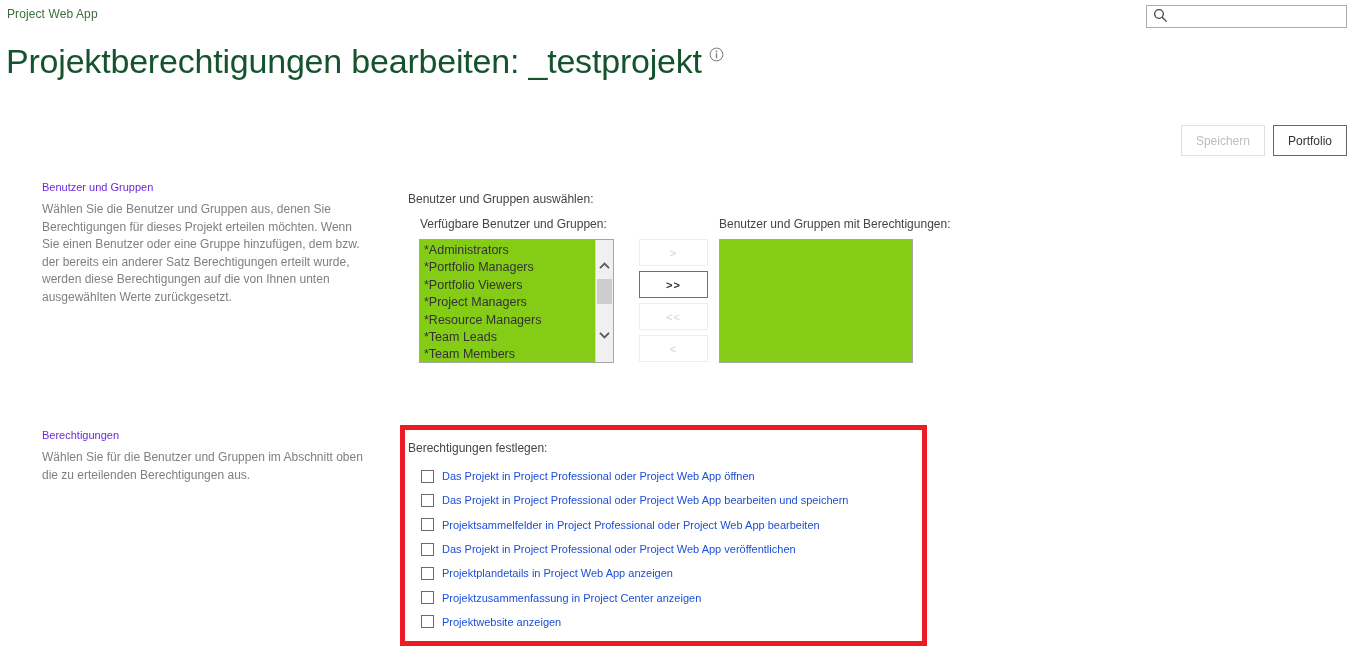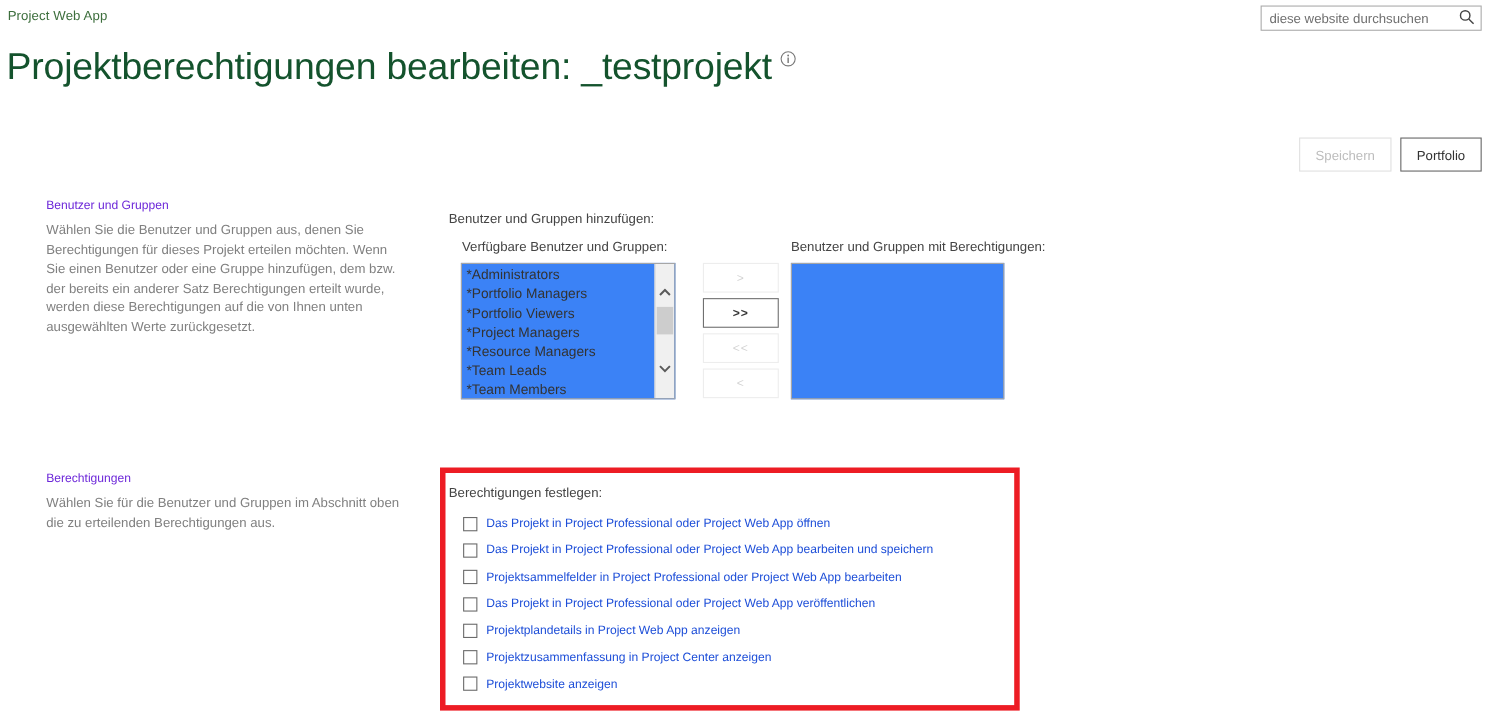"diese website durchsuchen" input.search-input { html: <input> -> none }
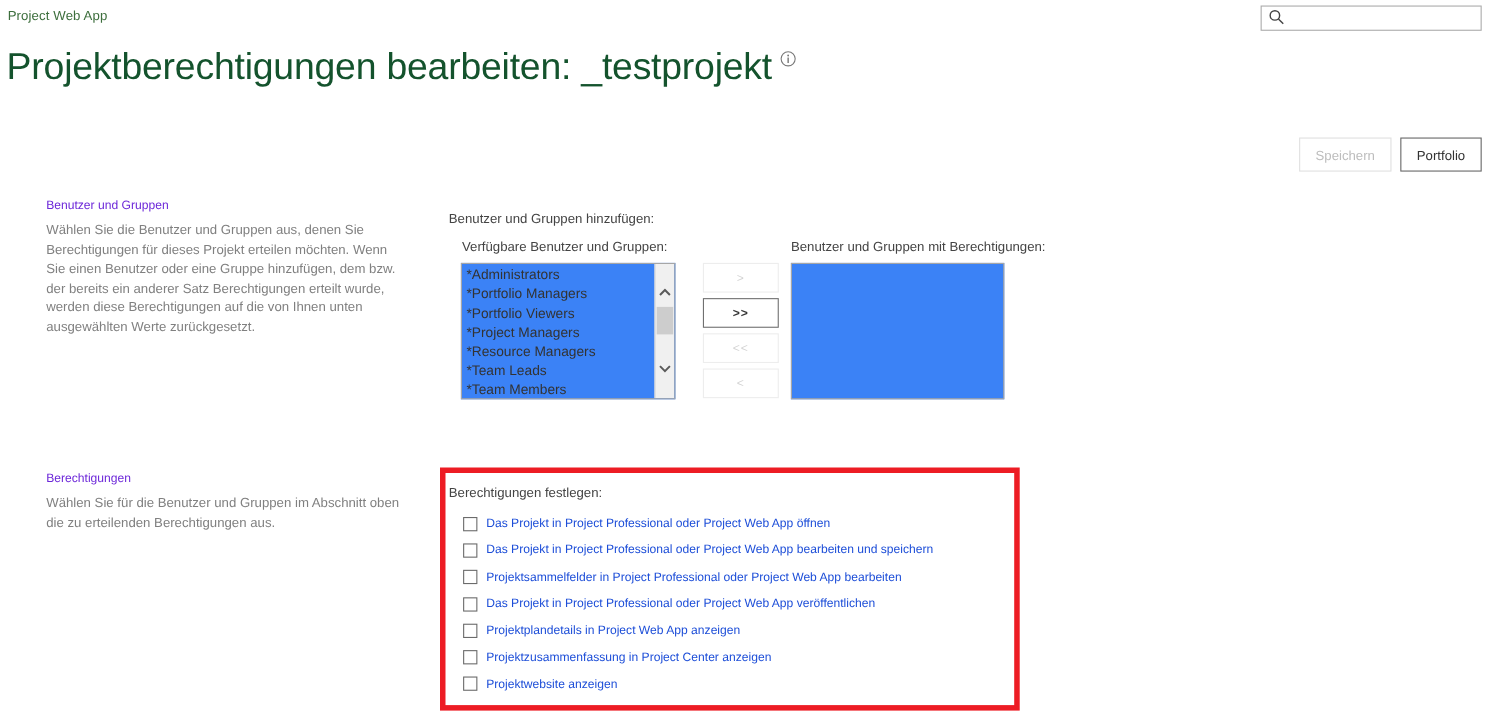"Benutzer und Gruppen hinzufügen:" div.field-label { text: hinzufügen -> auswählen }
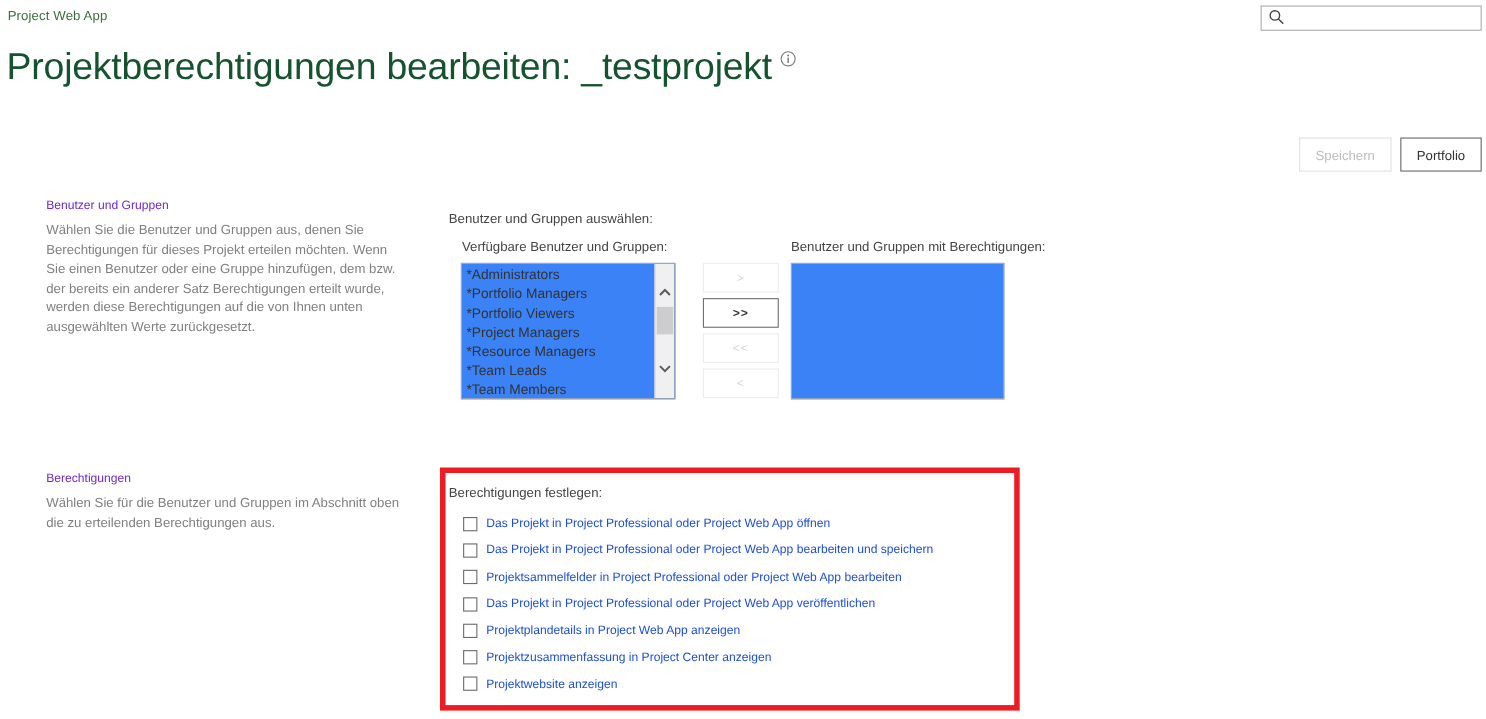"*Administrators" .listbox { background: #3b82f6 -> #84cc16 }
